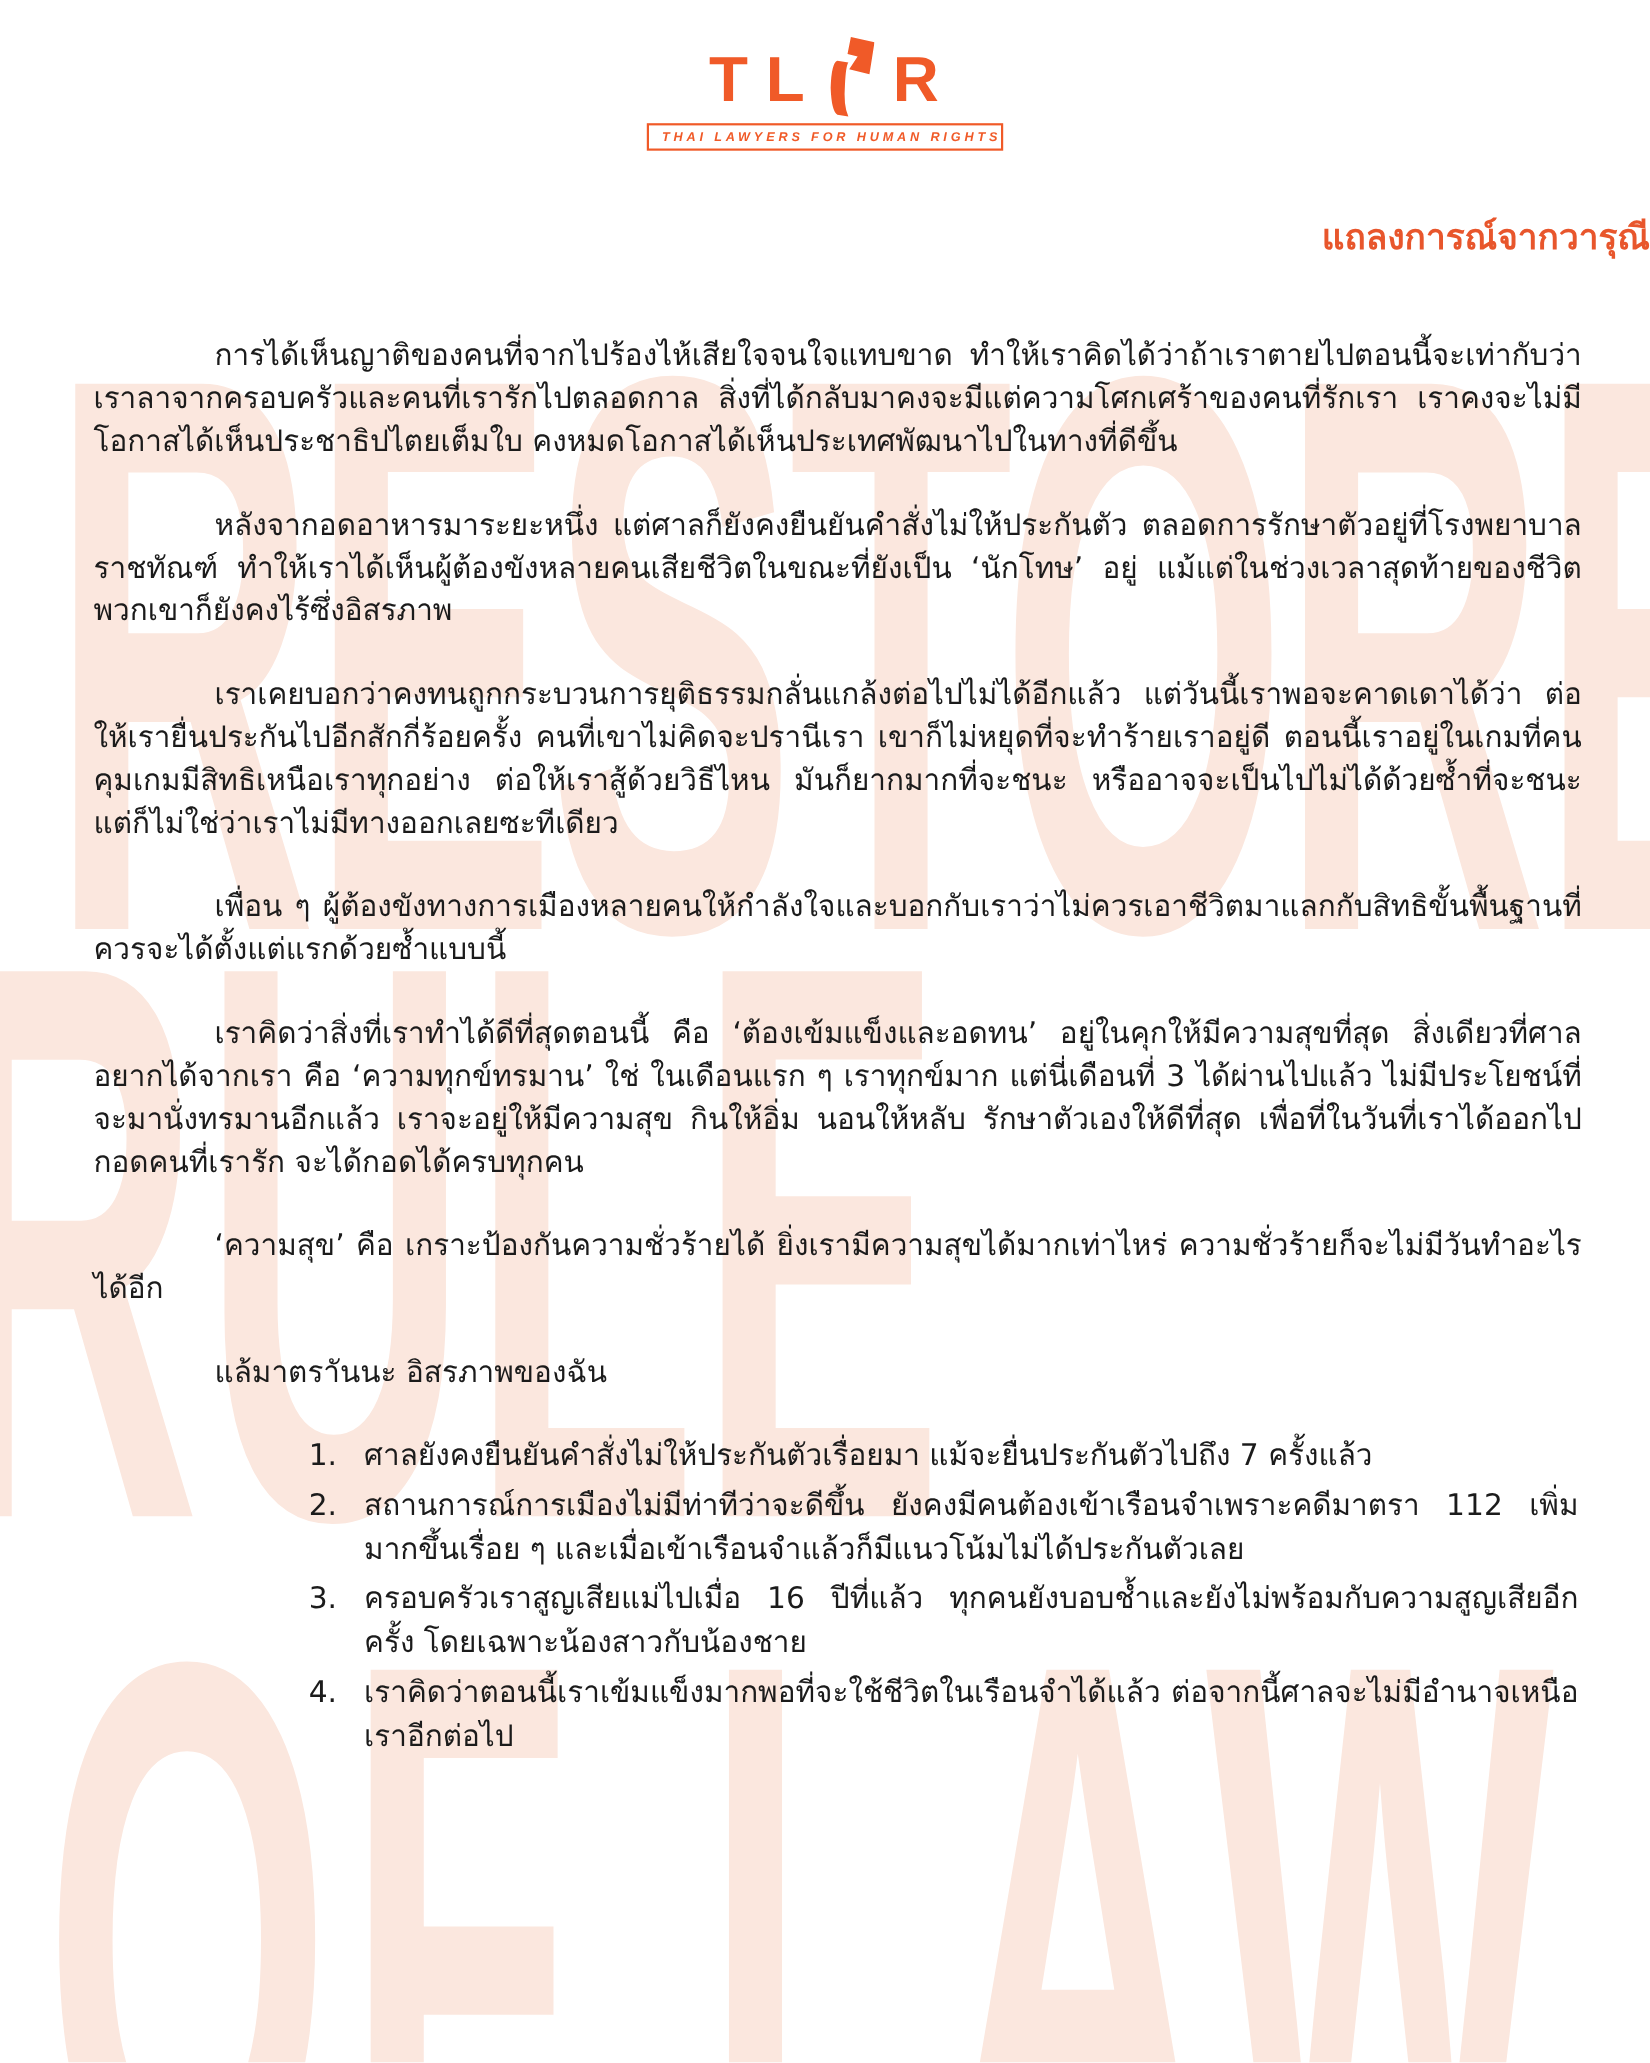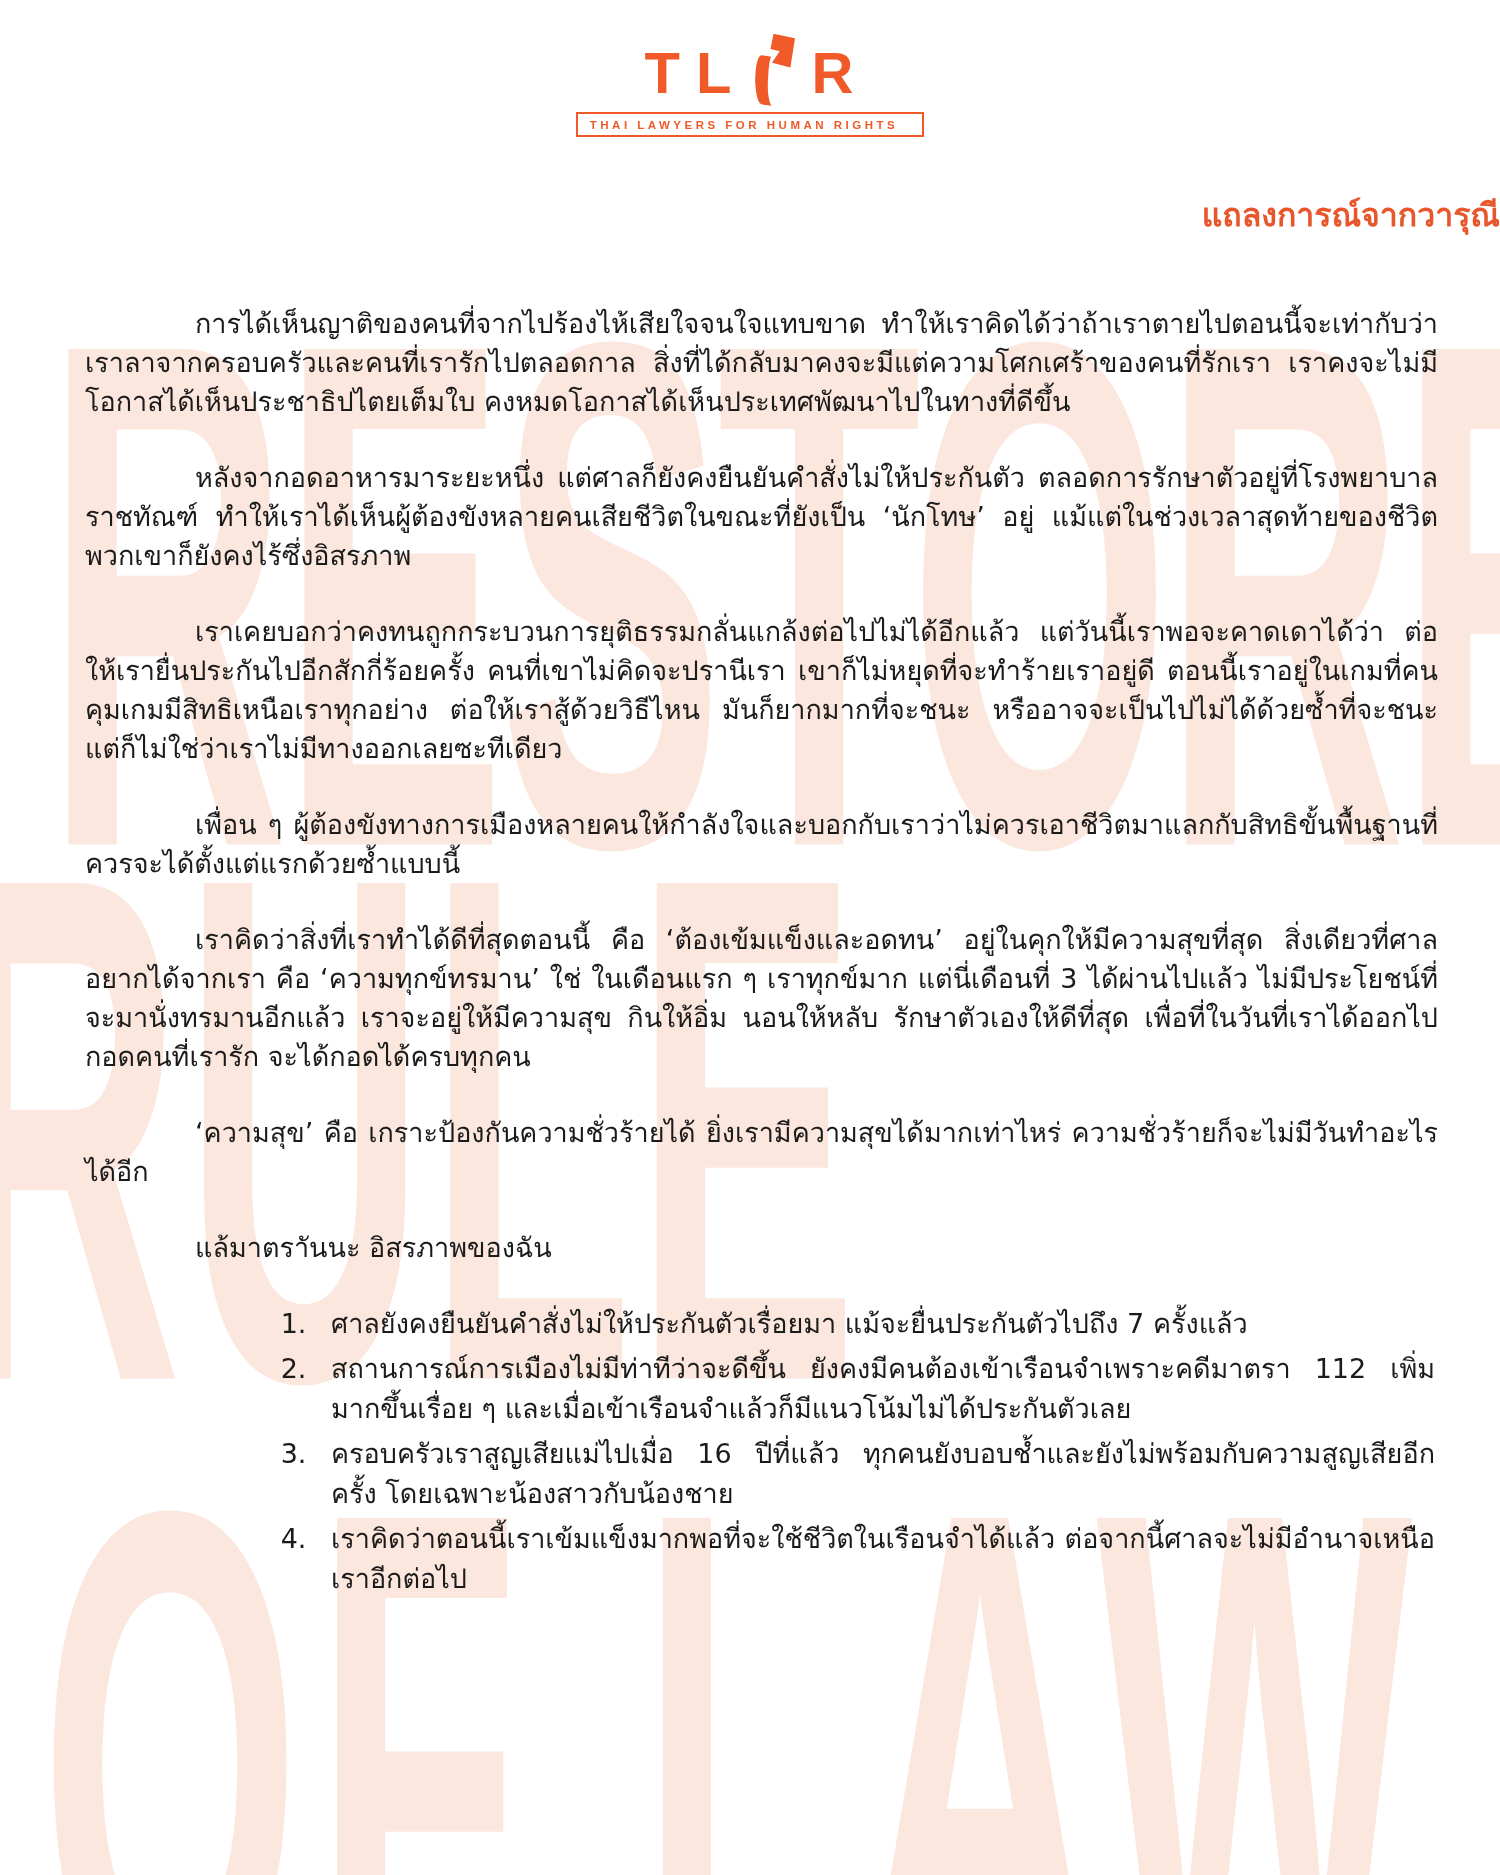"THAI LAWYERS FOR HUMAN RIGHTS" .logo-box { font-style: none -> italic; padding: 5px 24px 4px 12px -> 5px 0 4px 12px }
